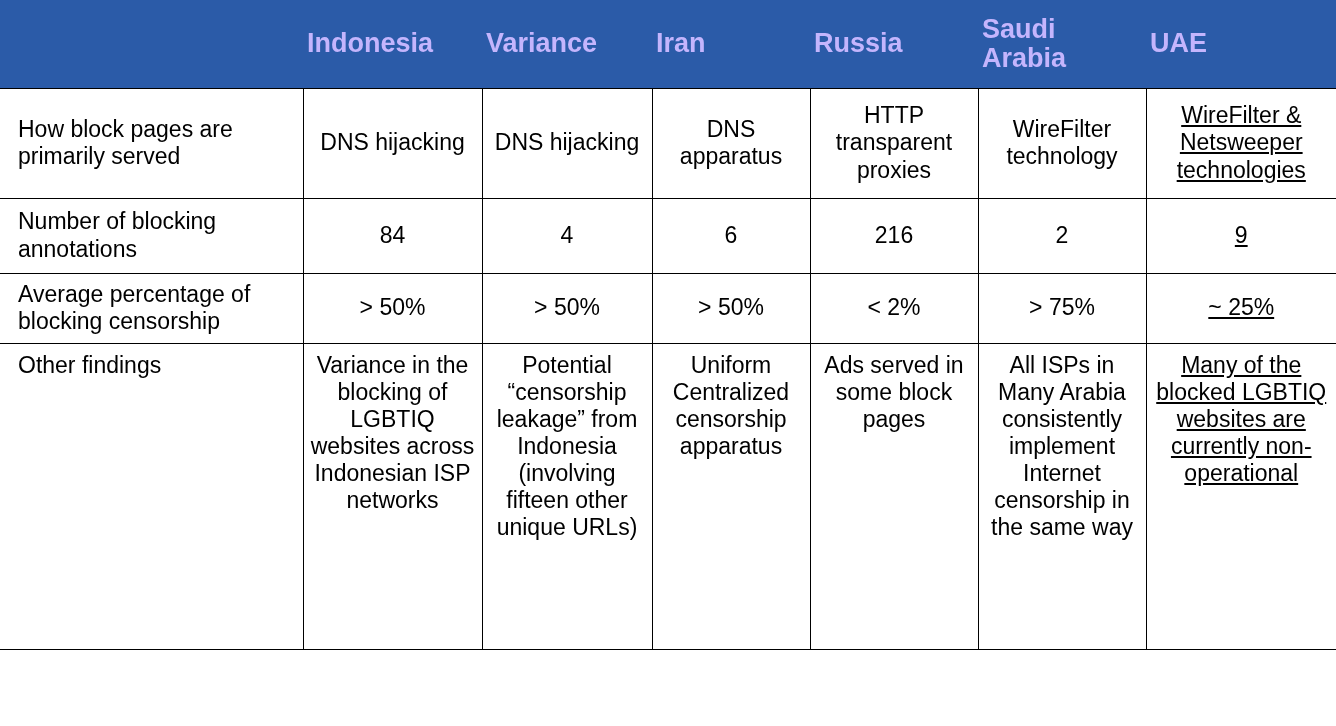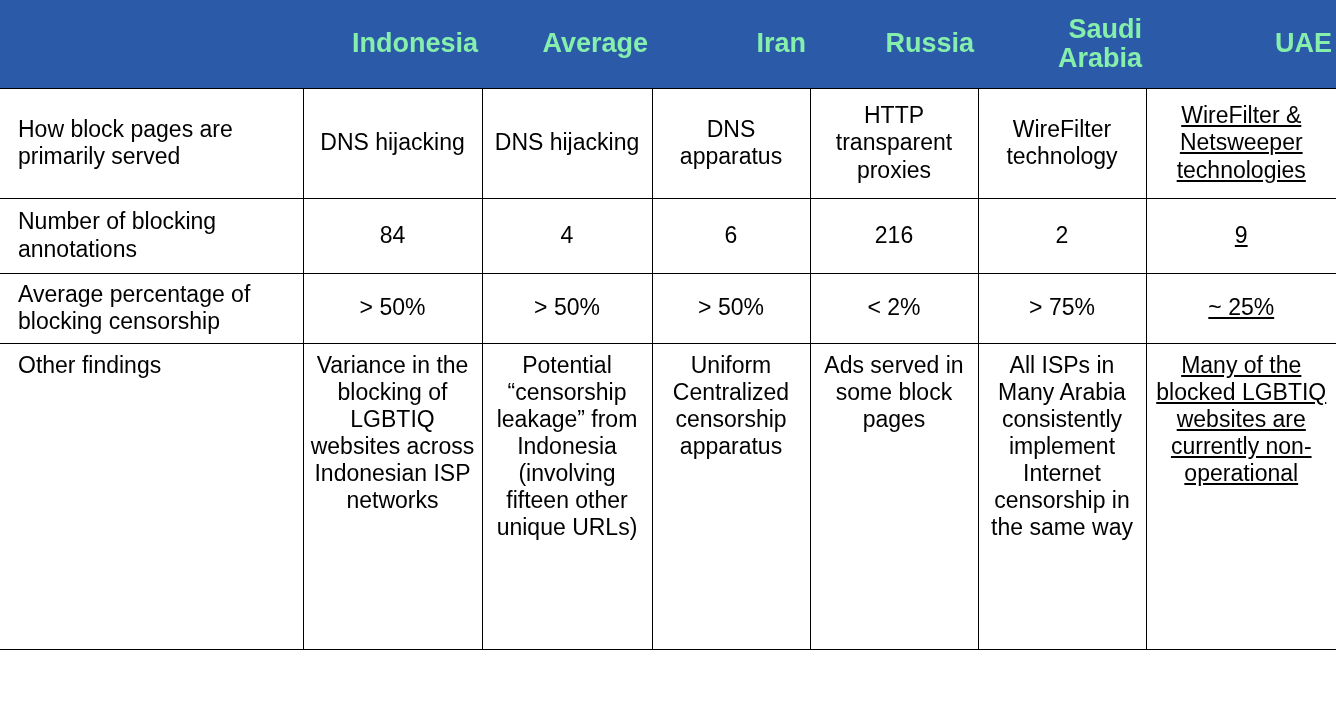"Indonesia" thead th { color: #86efac -> #c4b5fd; text-align: right -> left }
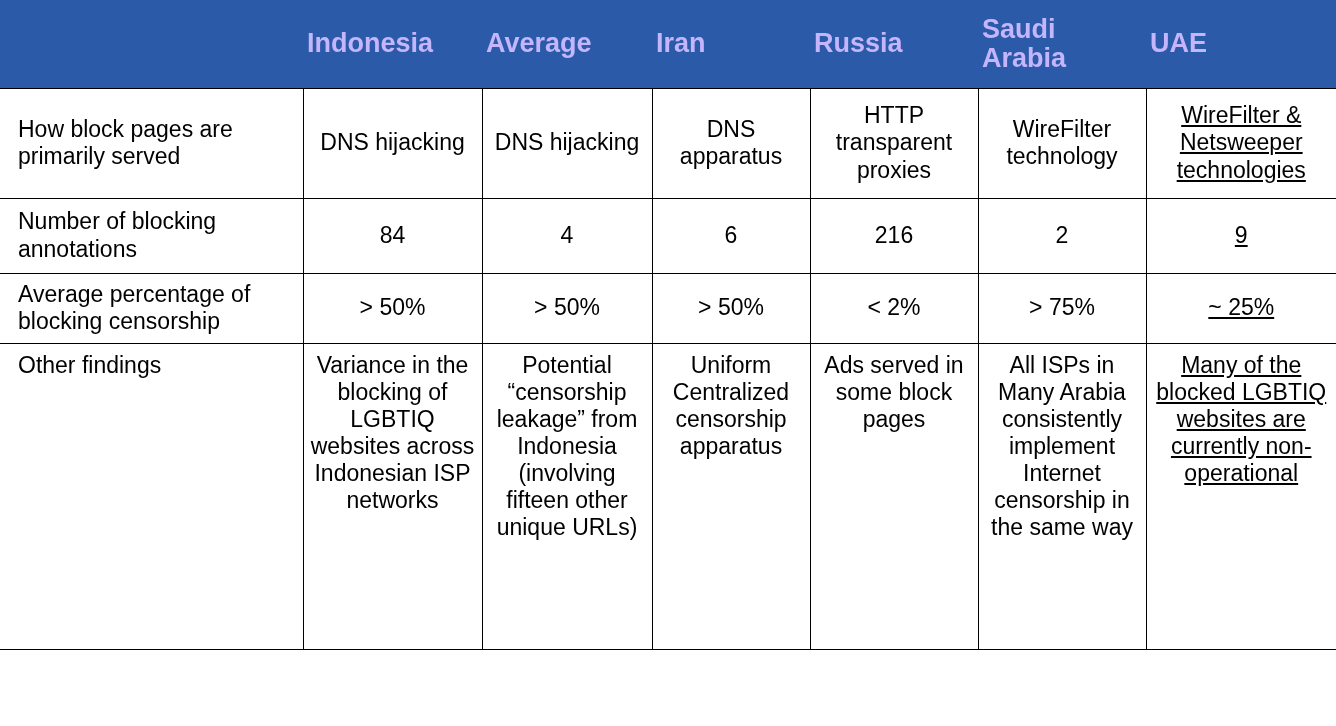"Average" th { text: Average -> Variance }
